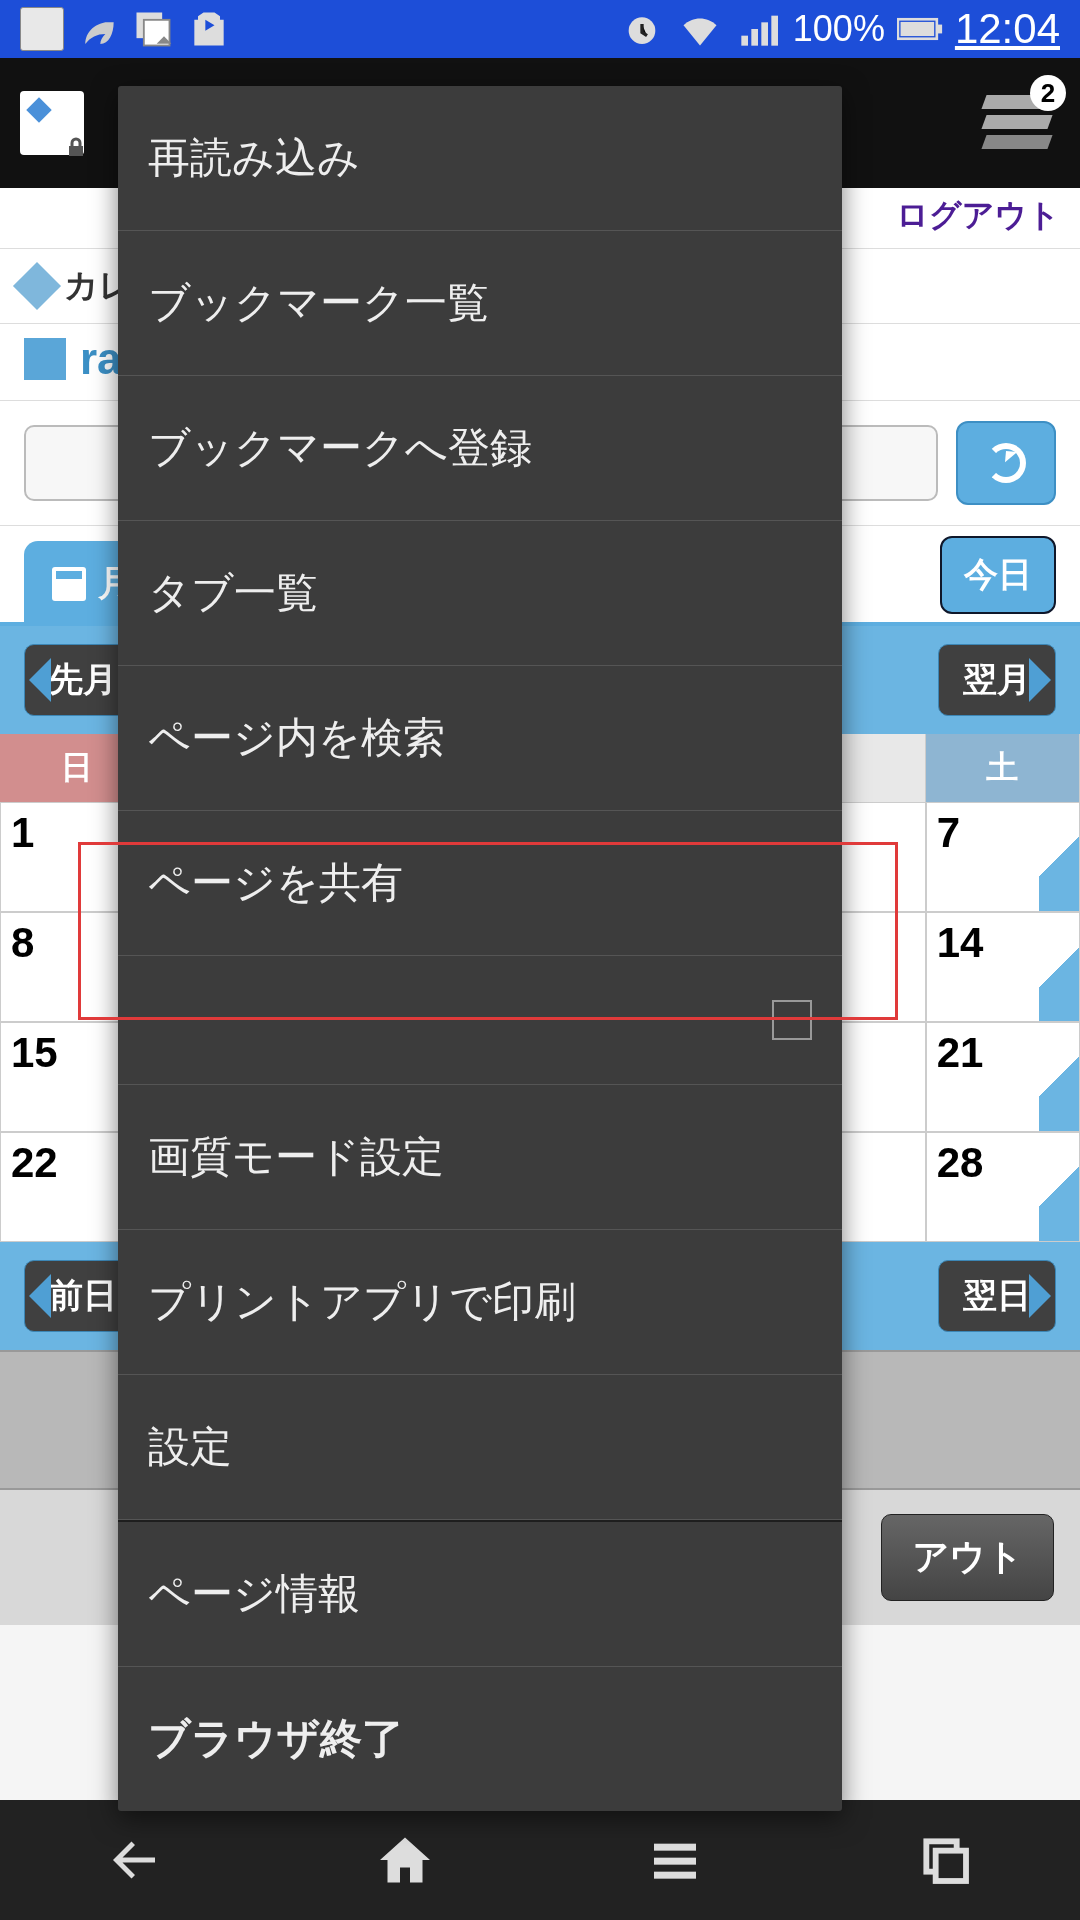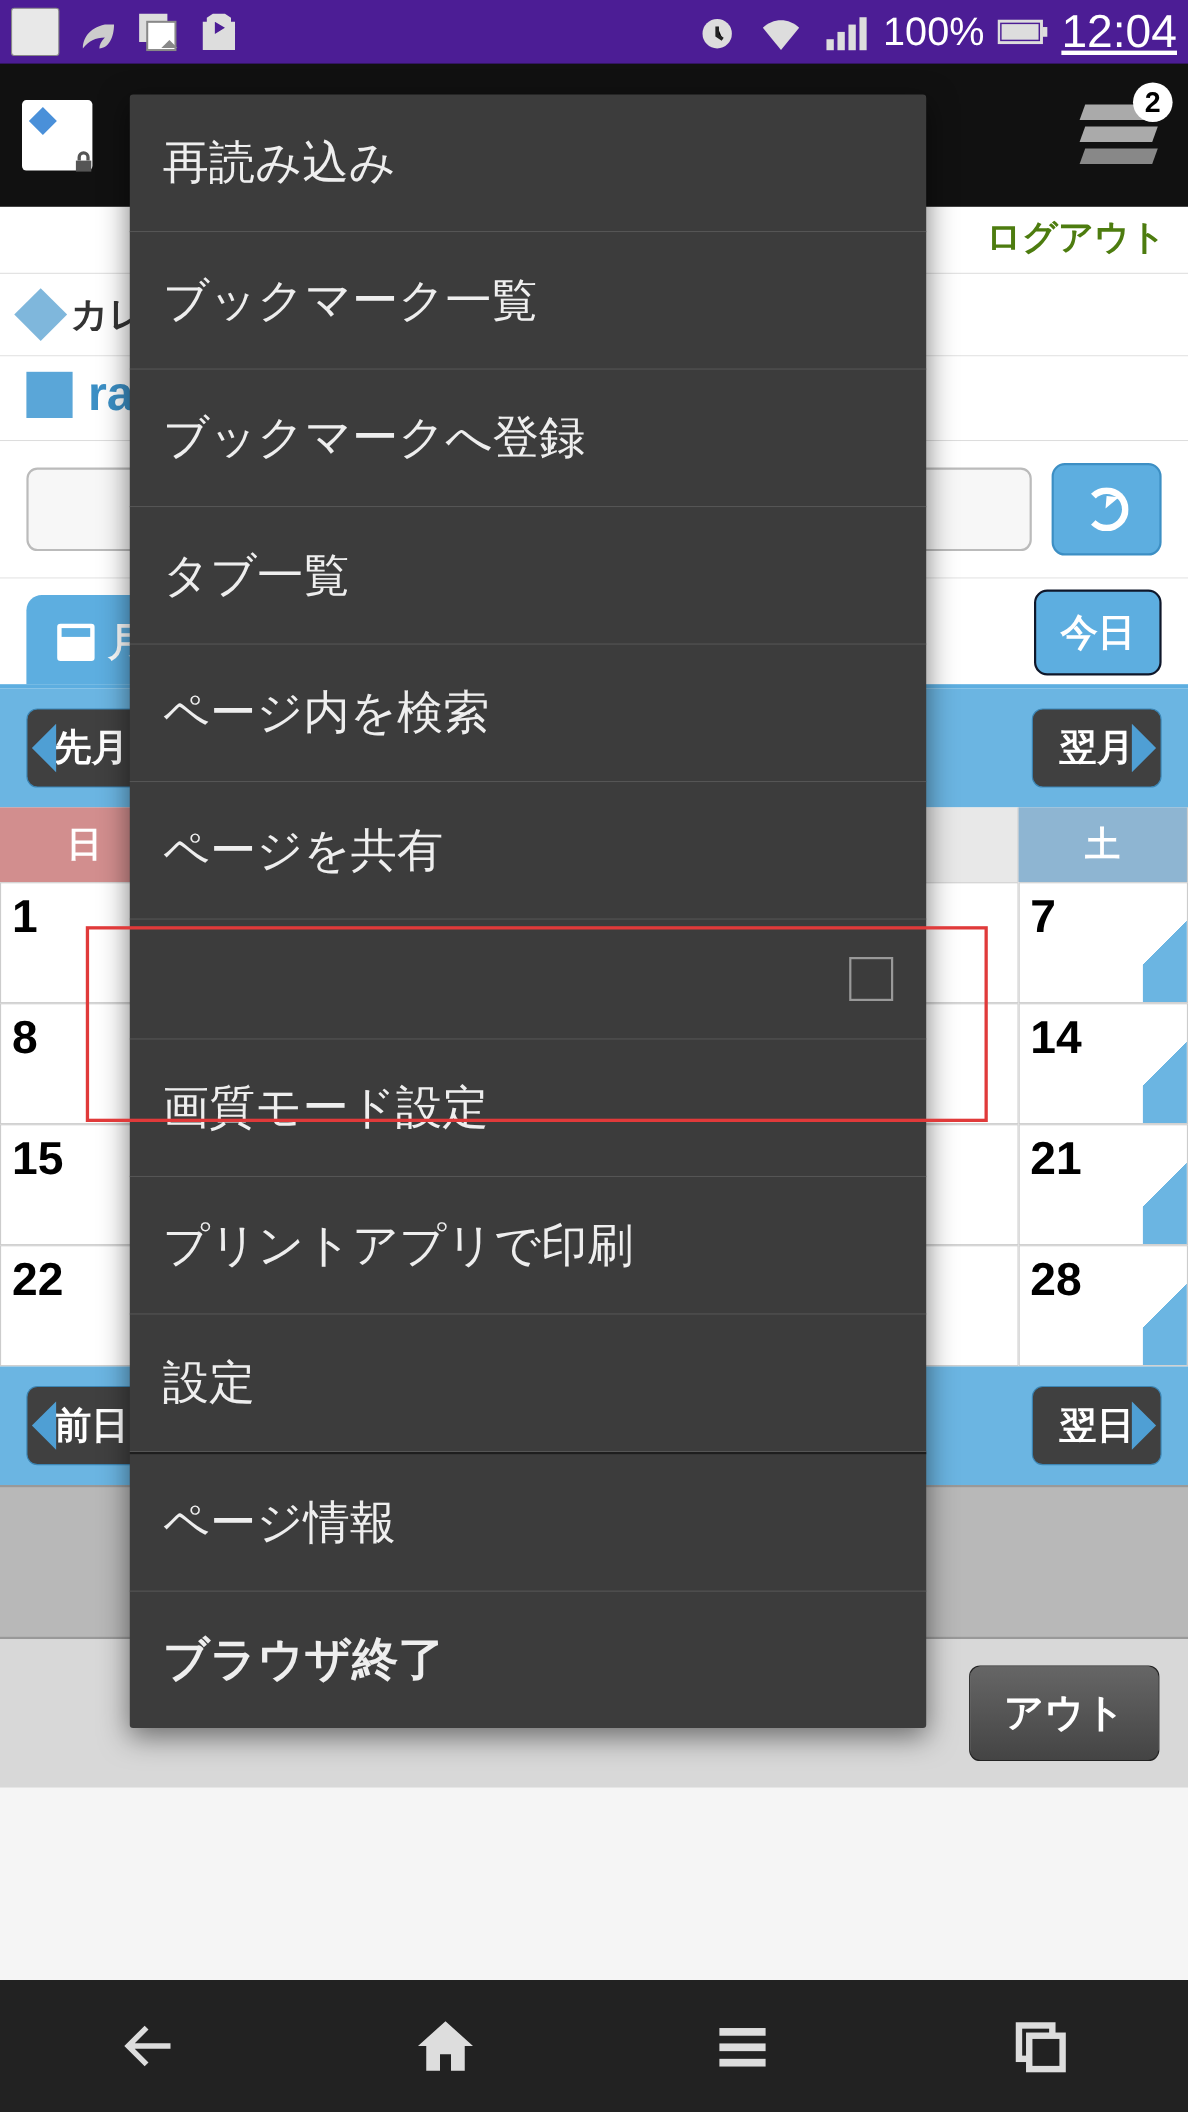"100%" .status-bar { background: #4c1d95 -> #1d4ed8; padding: 0 10px -> 0 20px }
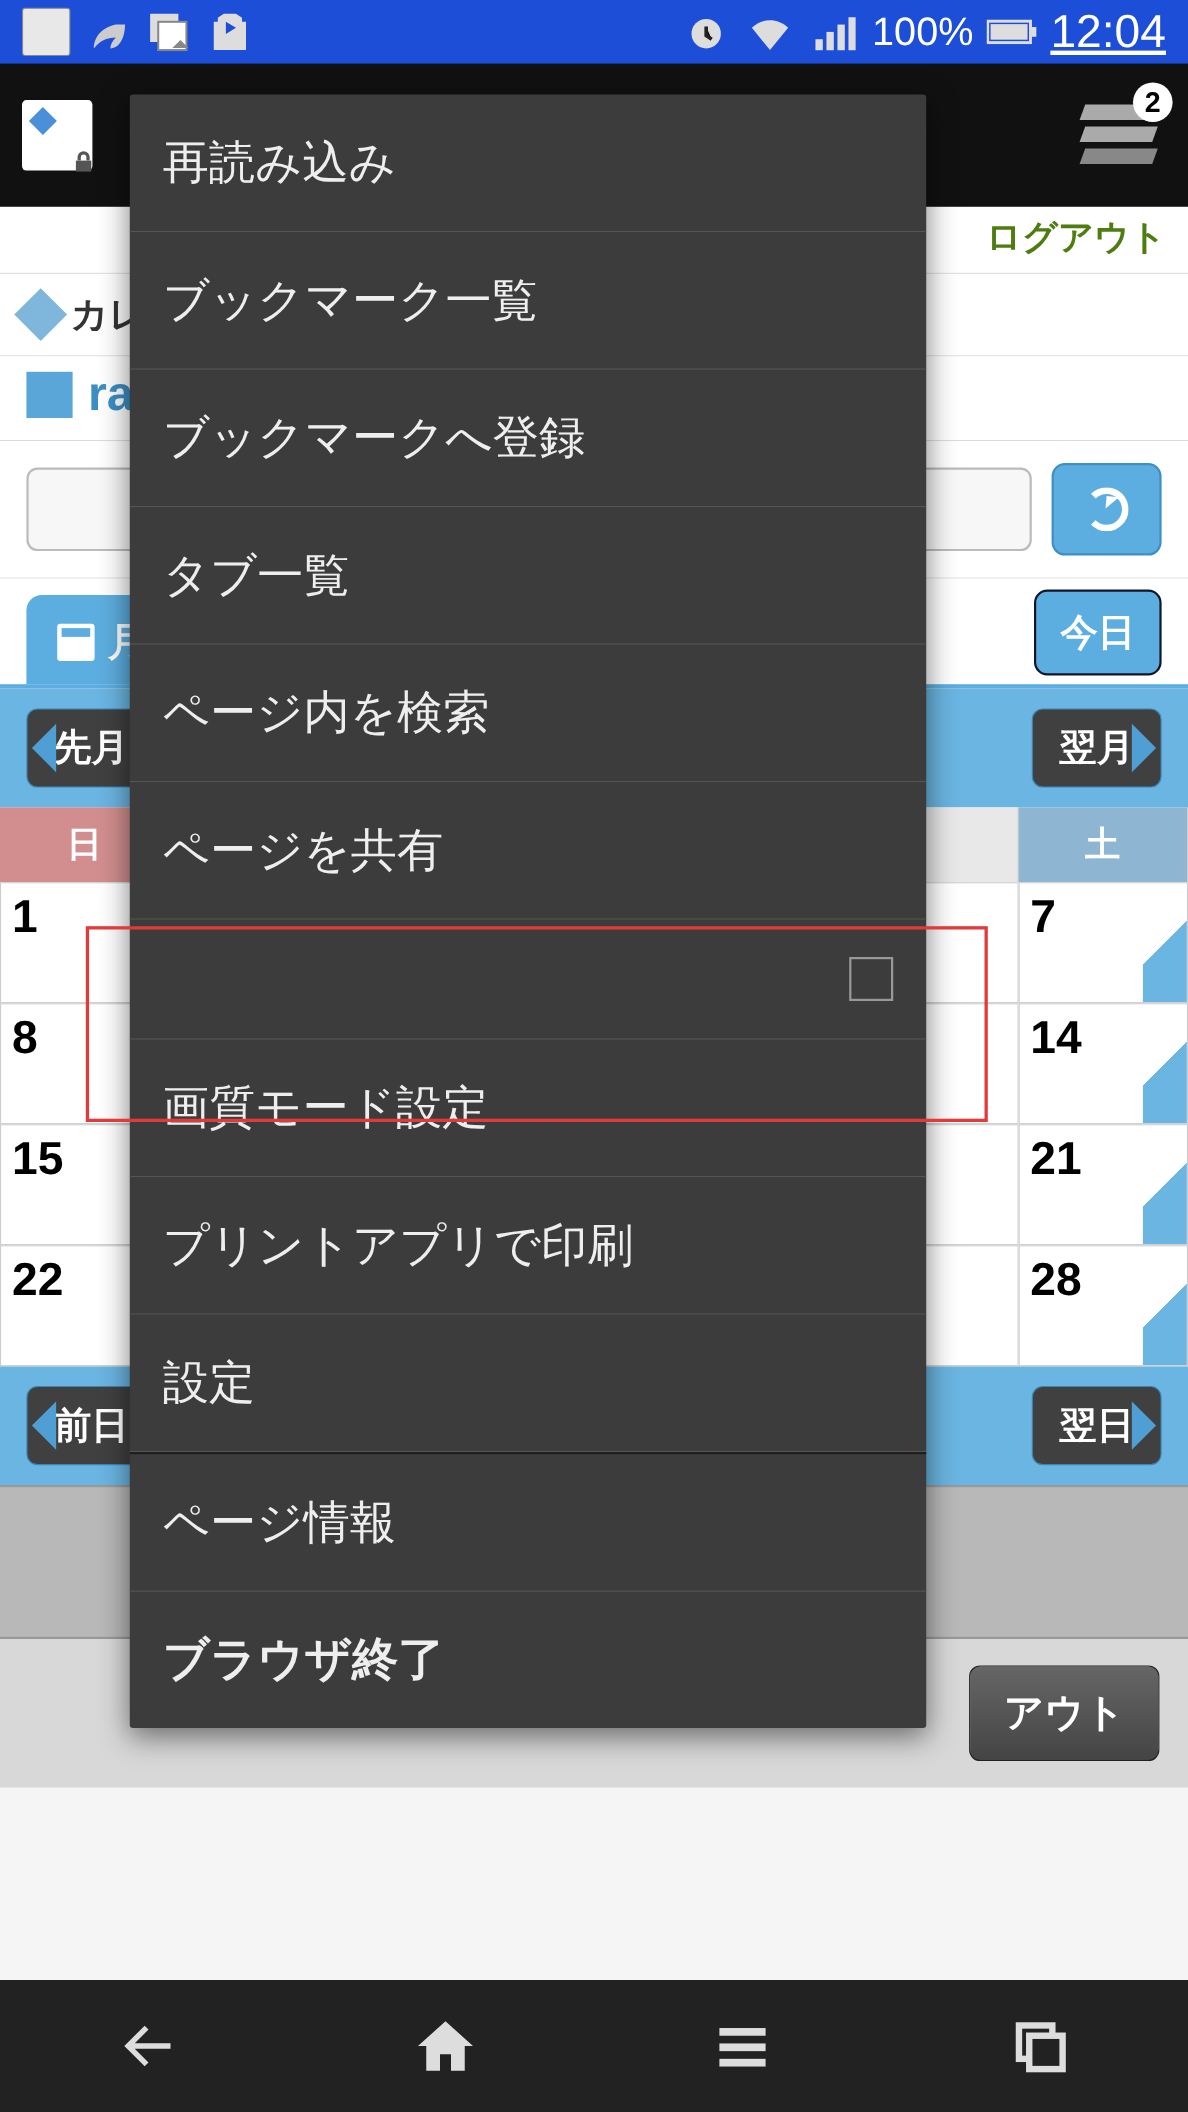"再読み込み" .menu-item { padding: 34px 30px -> 44px 30px }
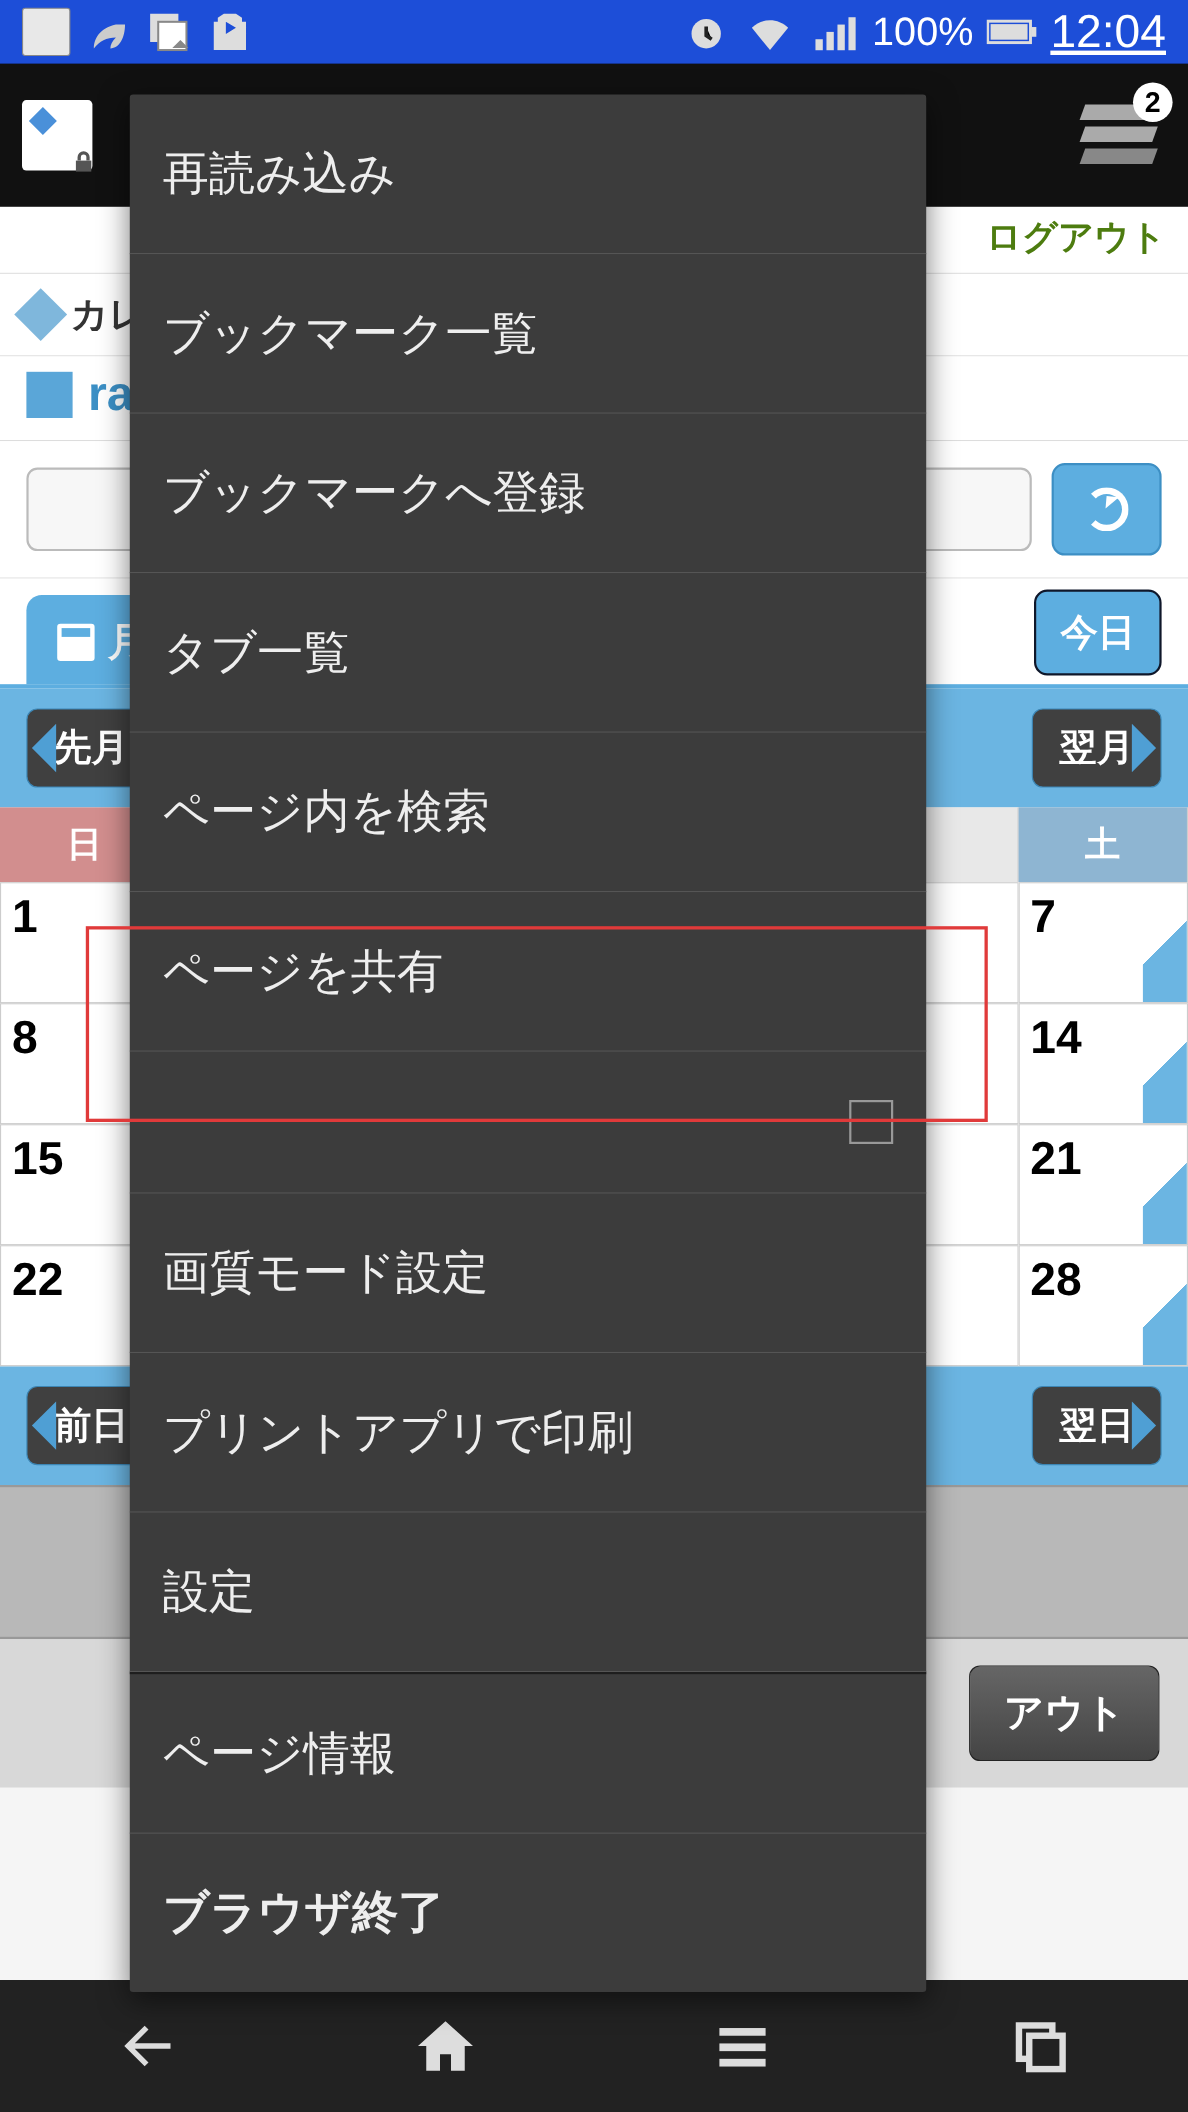"ログアウト" .logout-link { color: #4d7c0f -> #4c1d95 }
